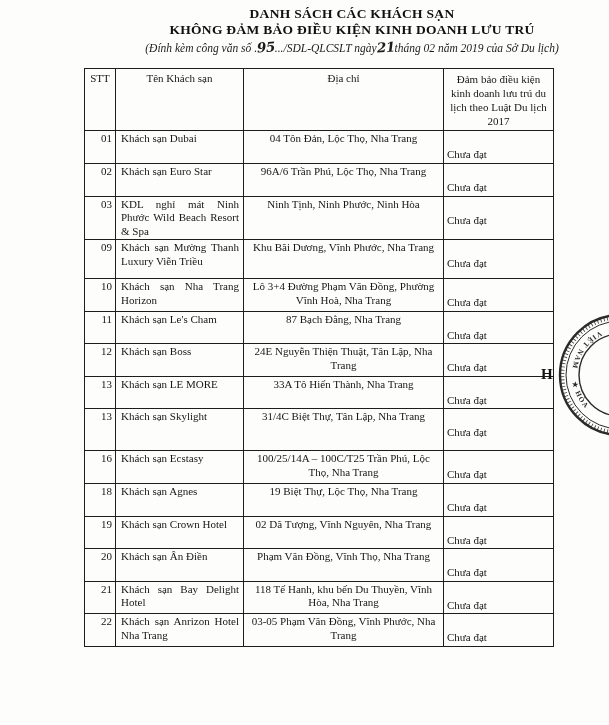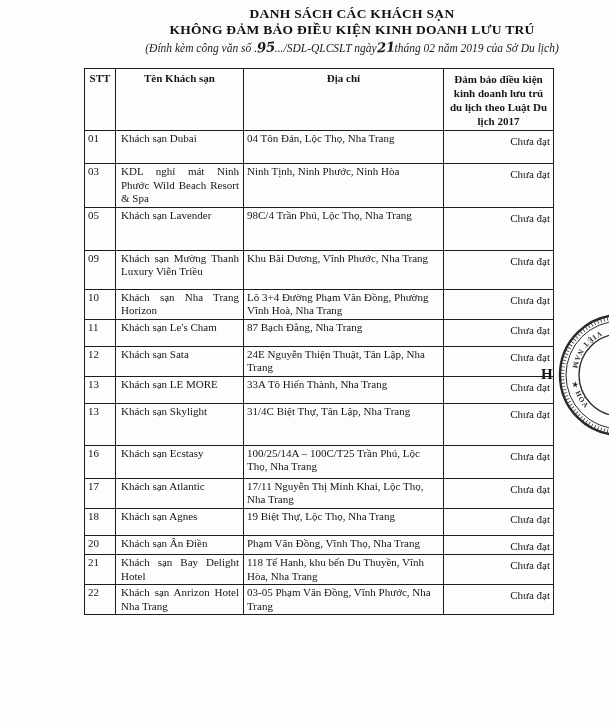"STT" .hotel-table th { font-weight: bold -> normal }
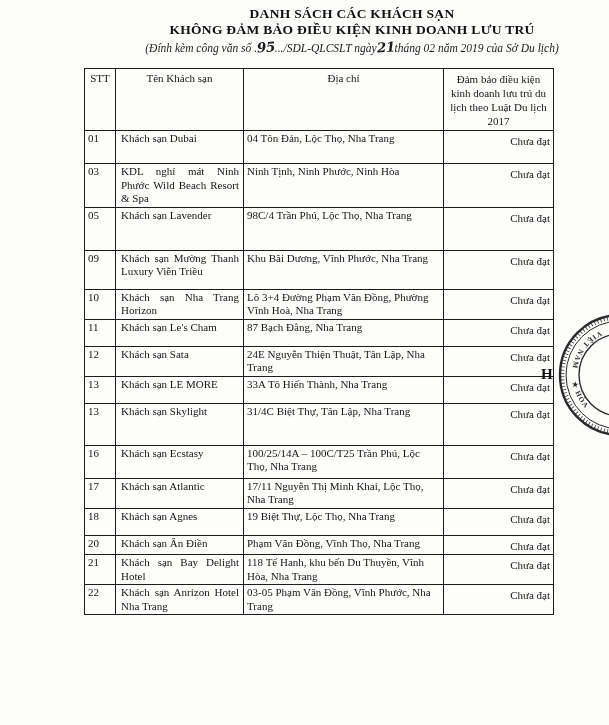"01" td.cell-stt { text-align: left -> right }
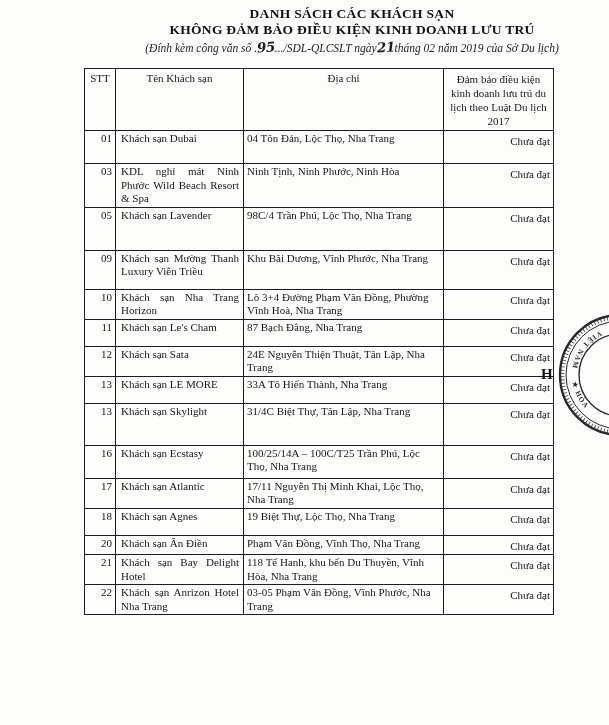"04 Tôn Đản, Lộc Thọ," td.cell-addr { text-align: none -> center }
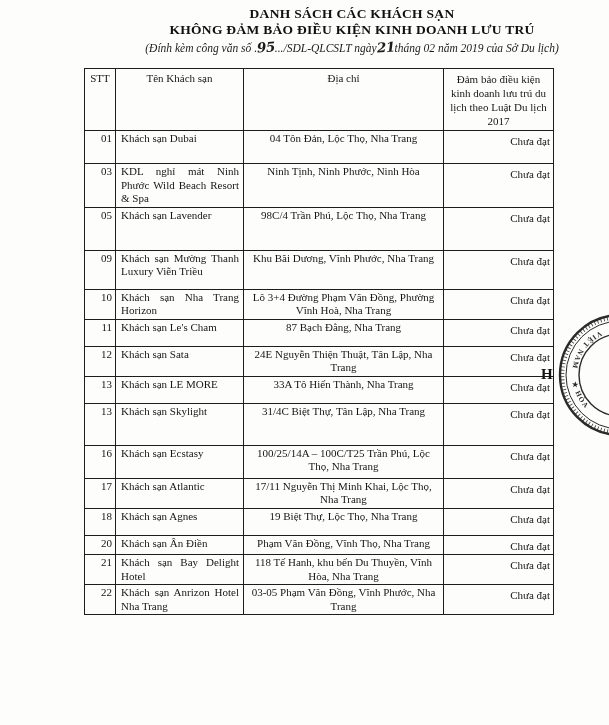"Chưa đạt" td.cell-status { padding-top: 4px -> 17px; text-align: right -> left }
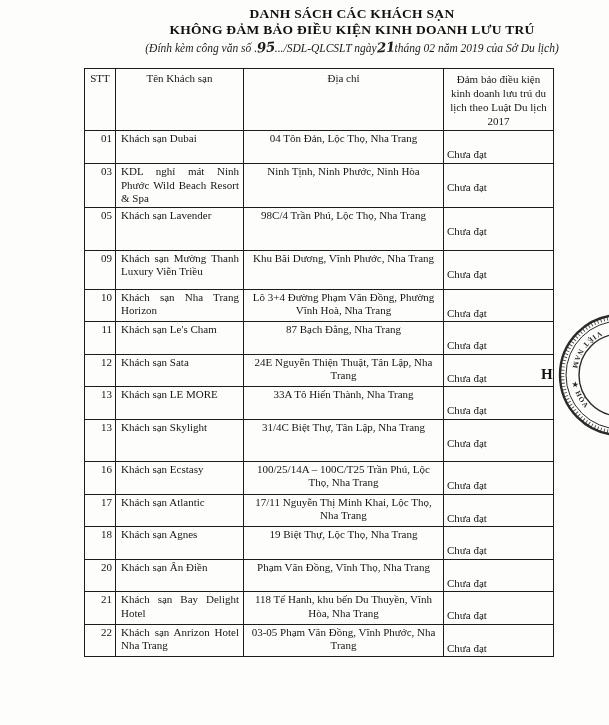"02" tr { html: none -> <tr> <td>02</td> <td>Khách sạn Euro Star</td> <td>96A/6 Trần Phú, Lộc Thọ, Nha Trang</td> <td>Chưa đạt</td> </tr> }
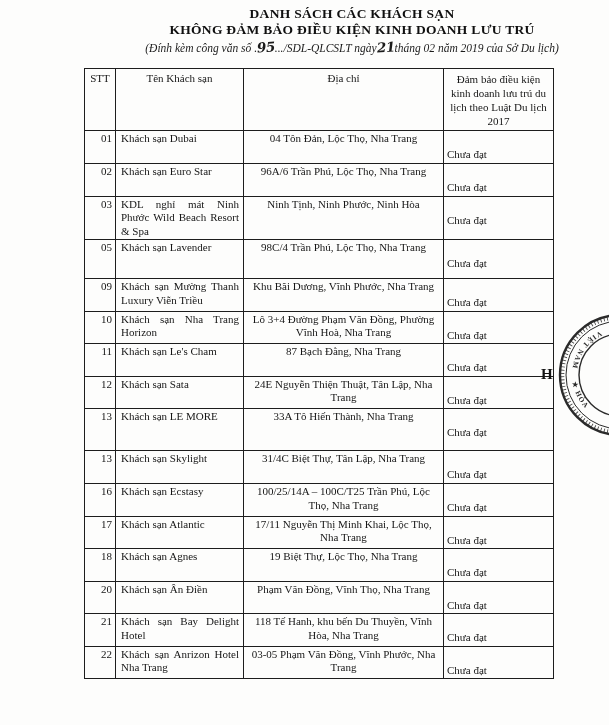"05" tr { html: <tr> <td>05</td> <td>Khách sạn Lavender</td> <td>98C/4 Trần Phú, Lộc Thọ, Nha Trang</td> <td>Chưa đạt</td> </tr> -> none }
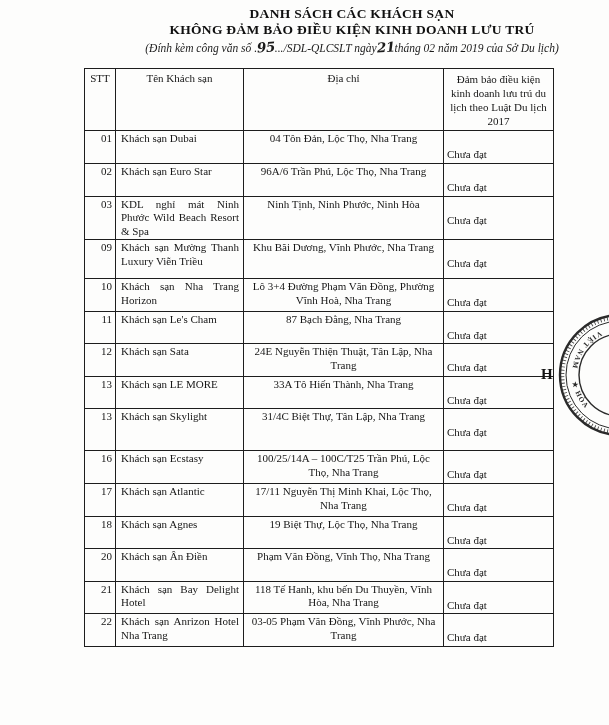"Khách sạn Sata" td.cell-name { text: Sata -> Boss }
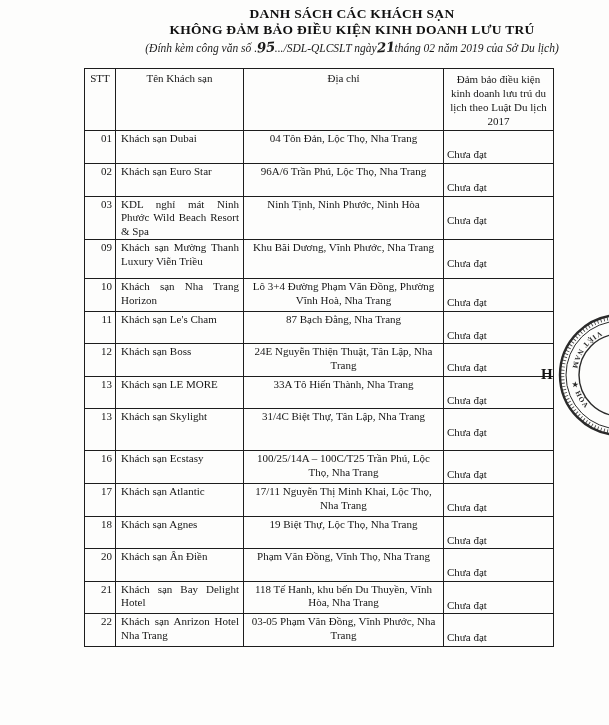"17" tr { html: <tr> <td>17</td> <td>Khách sạn Atlantic</td> <td>17/11 Nguyễn Thị Minh Khai, Lộc Thọ, Nha Trang</td> <td>Chưa đạt</td> </tr> -> none }
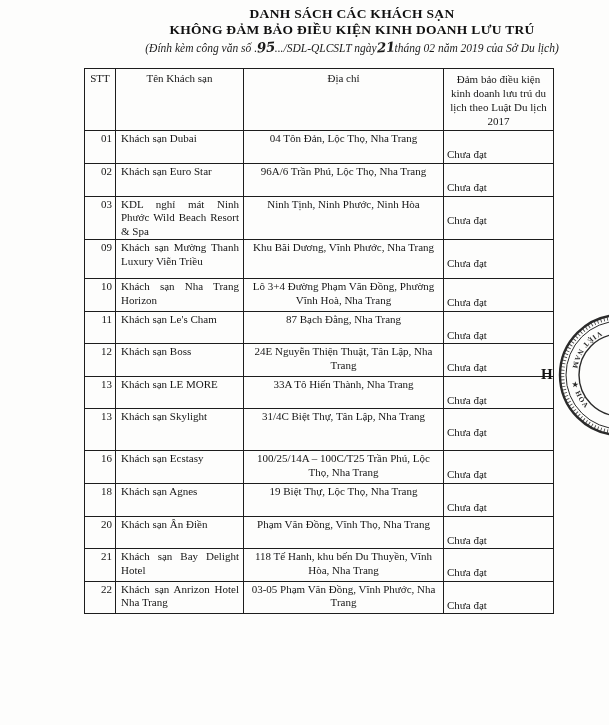"19" tr { html: none -> <tr> <td>19</td> <td>Khách sạn Crown Hotel</td> <td>02 Dã Tượng, Vĩnh Nguyên, Nha Trang</td> <td>Chưa đạt</td> </tr> }
